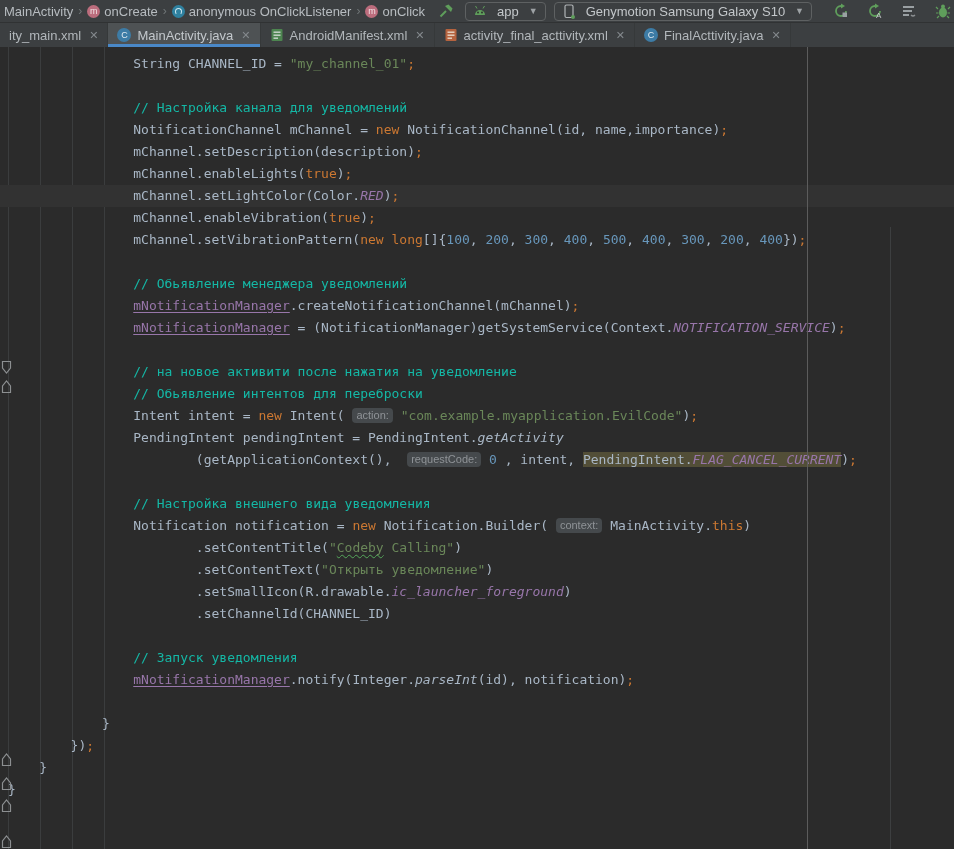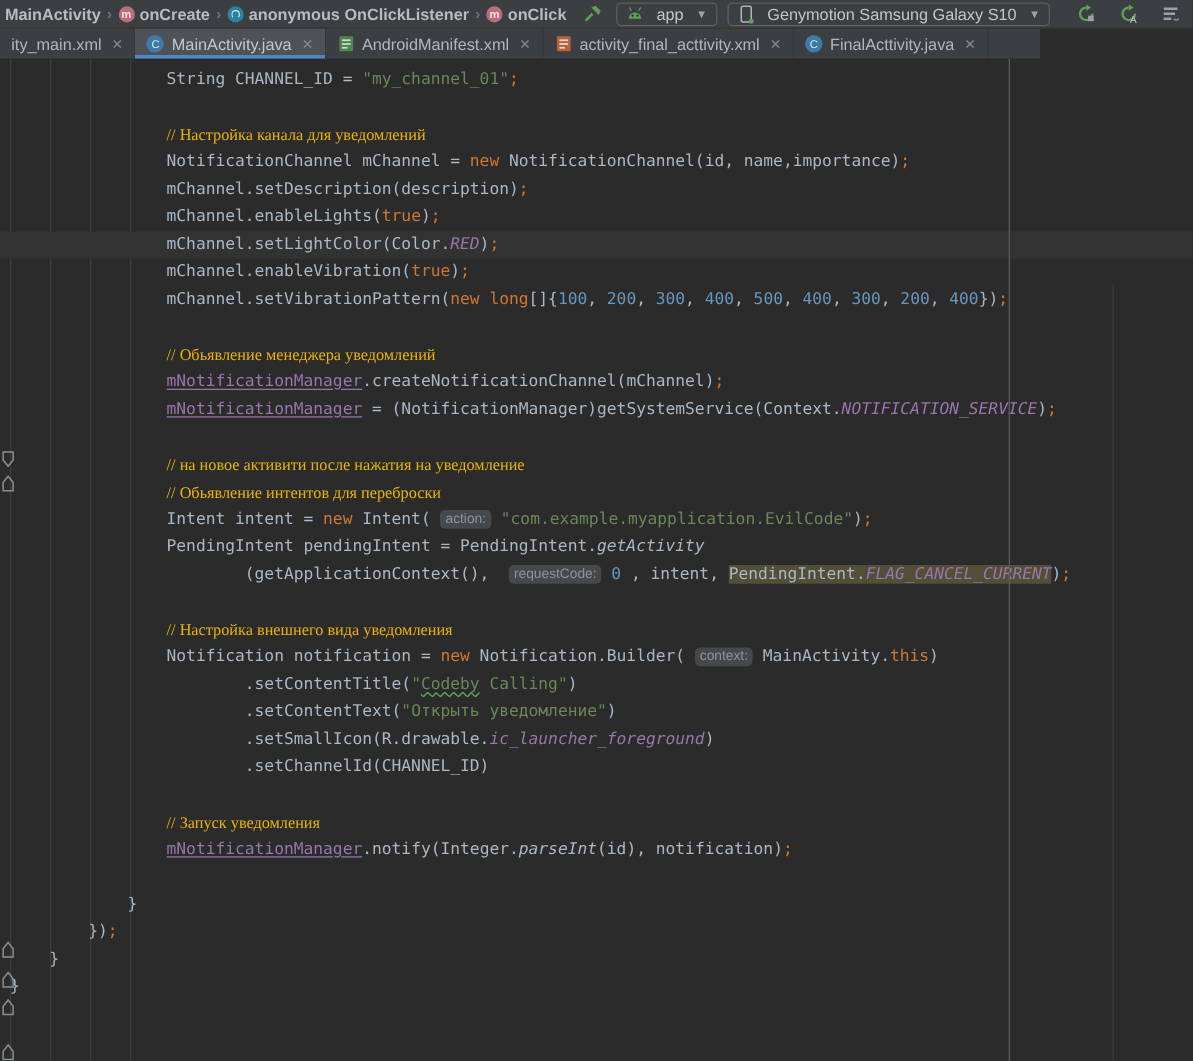"MainActivity" .crumbs { font-weight: bold -> none }
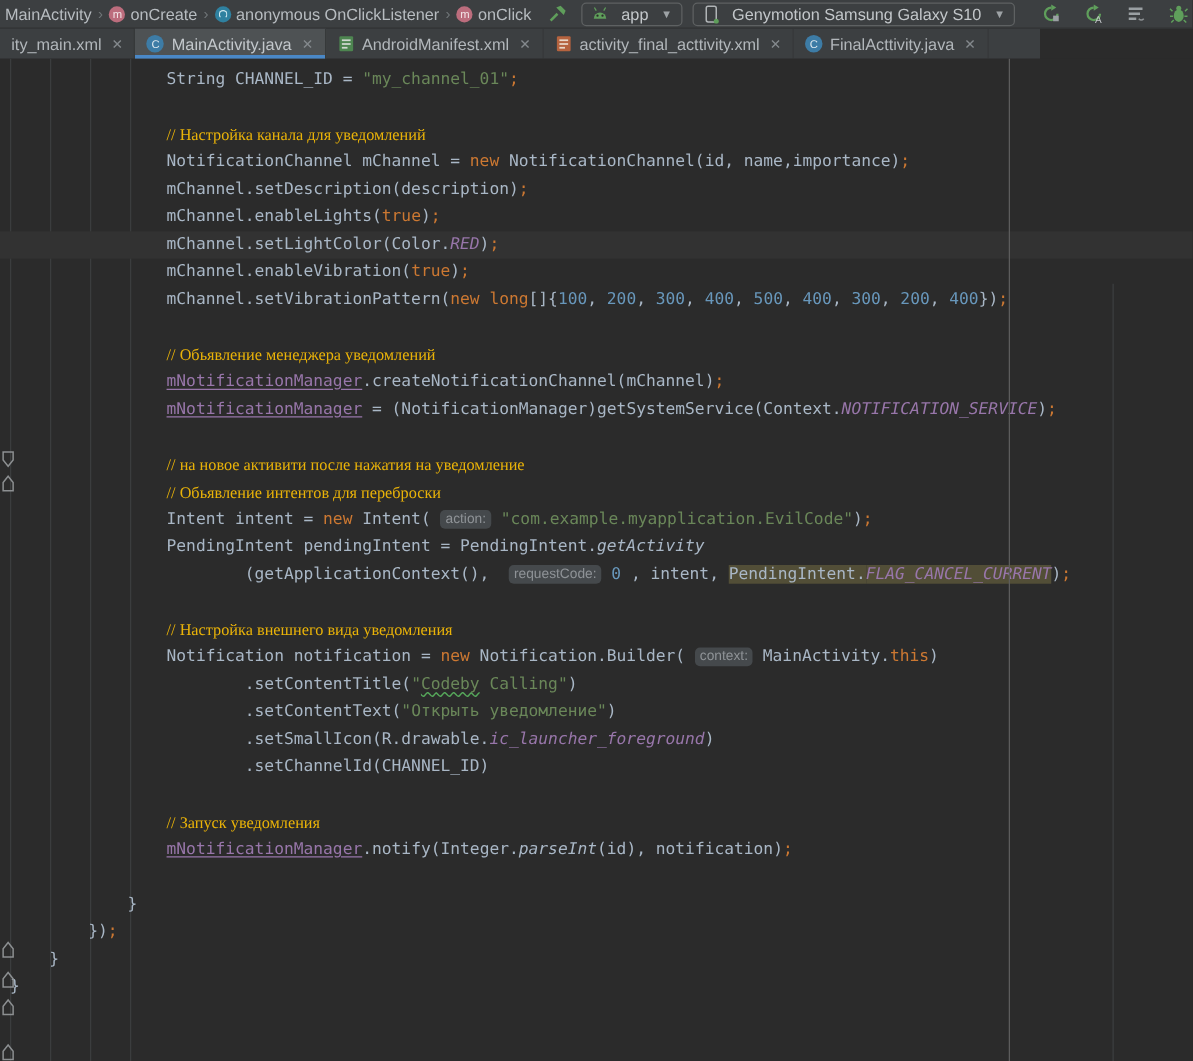"ity_main.xml" .tabbar { width: 832px -> 954px }
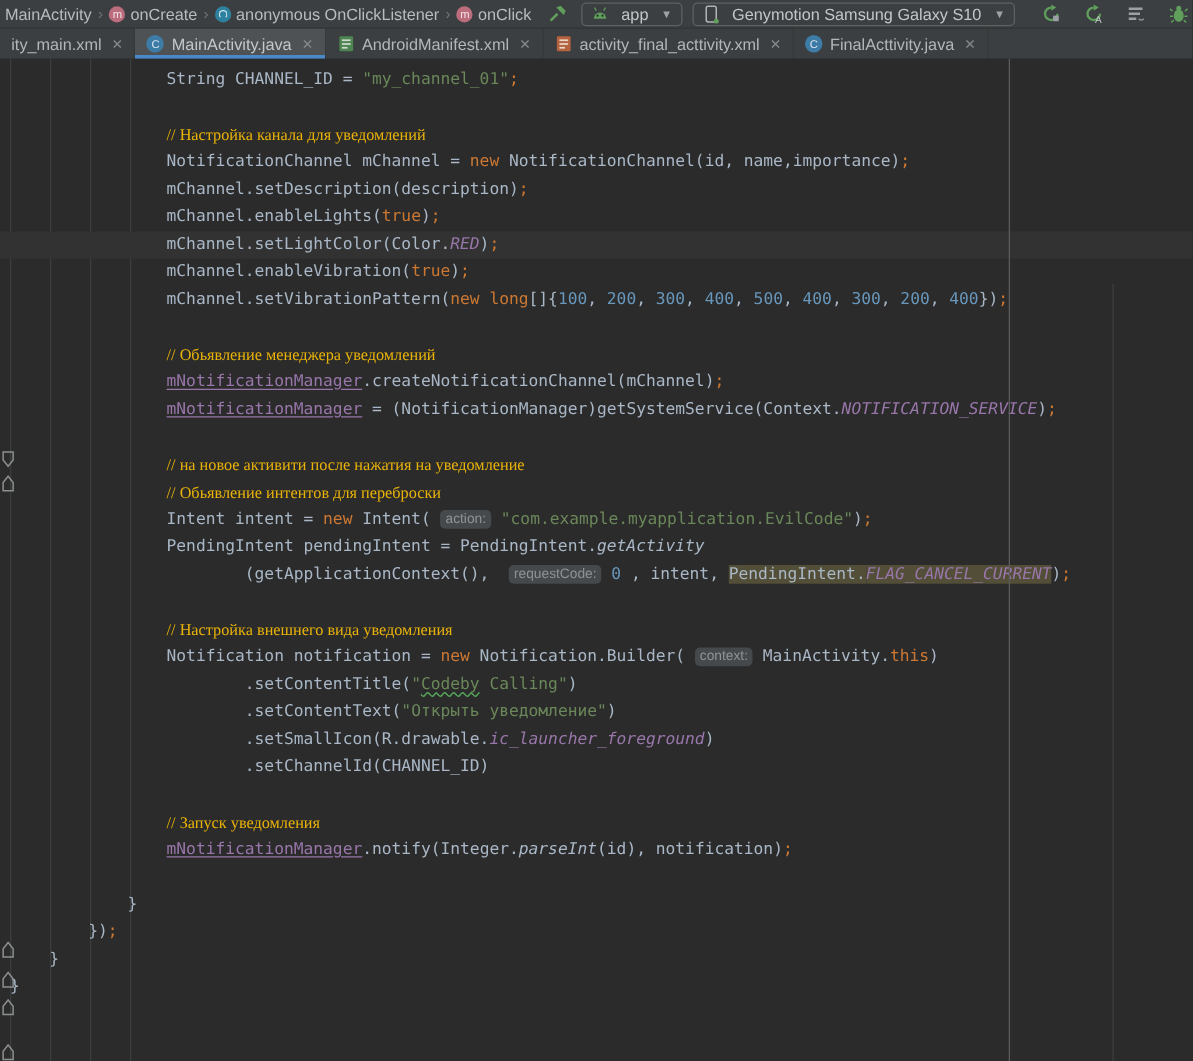"// Настройка канала для уведомлений" .cm { color: #eab308 -> #14b8a6; font-family: Liberation Serif, serif -> none }
